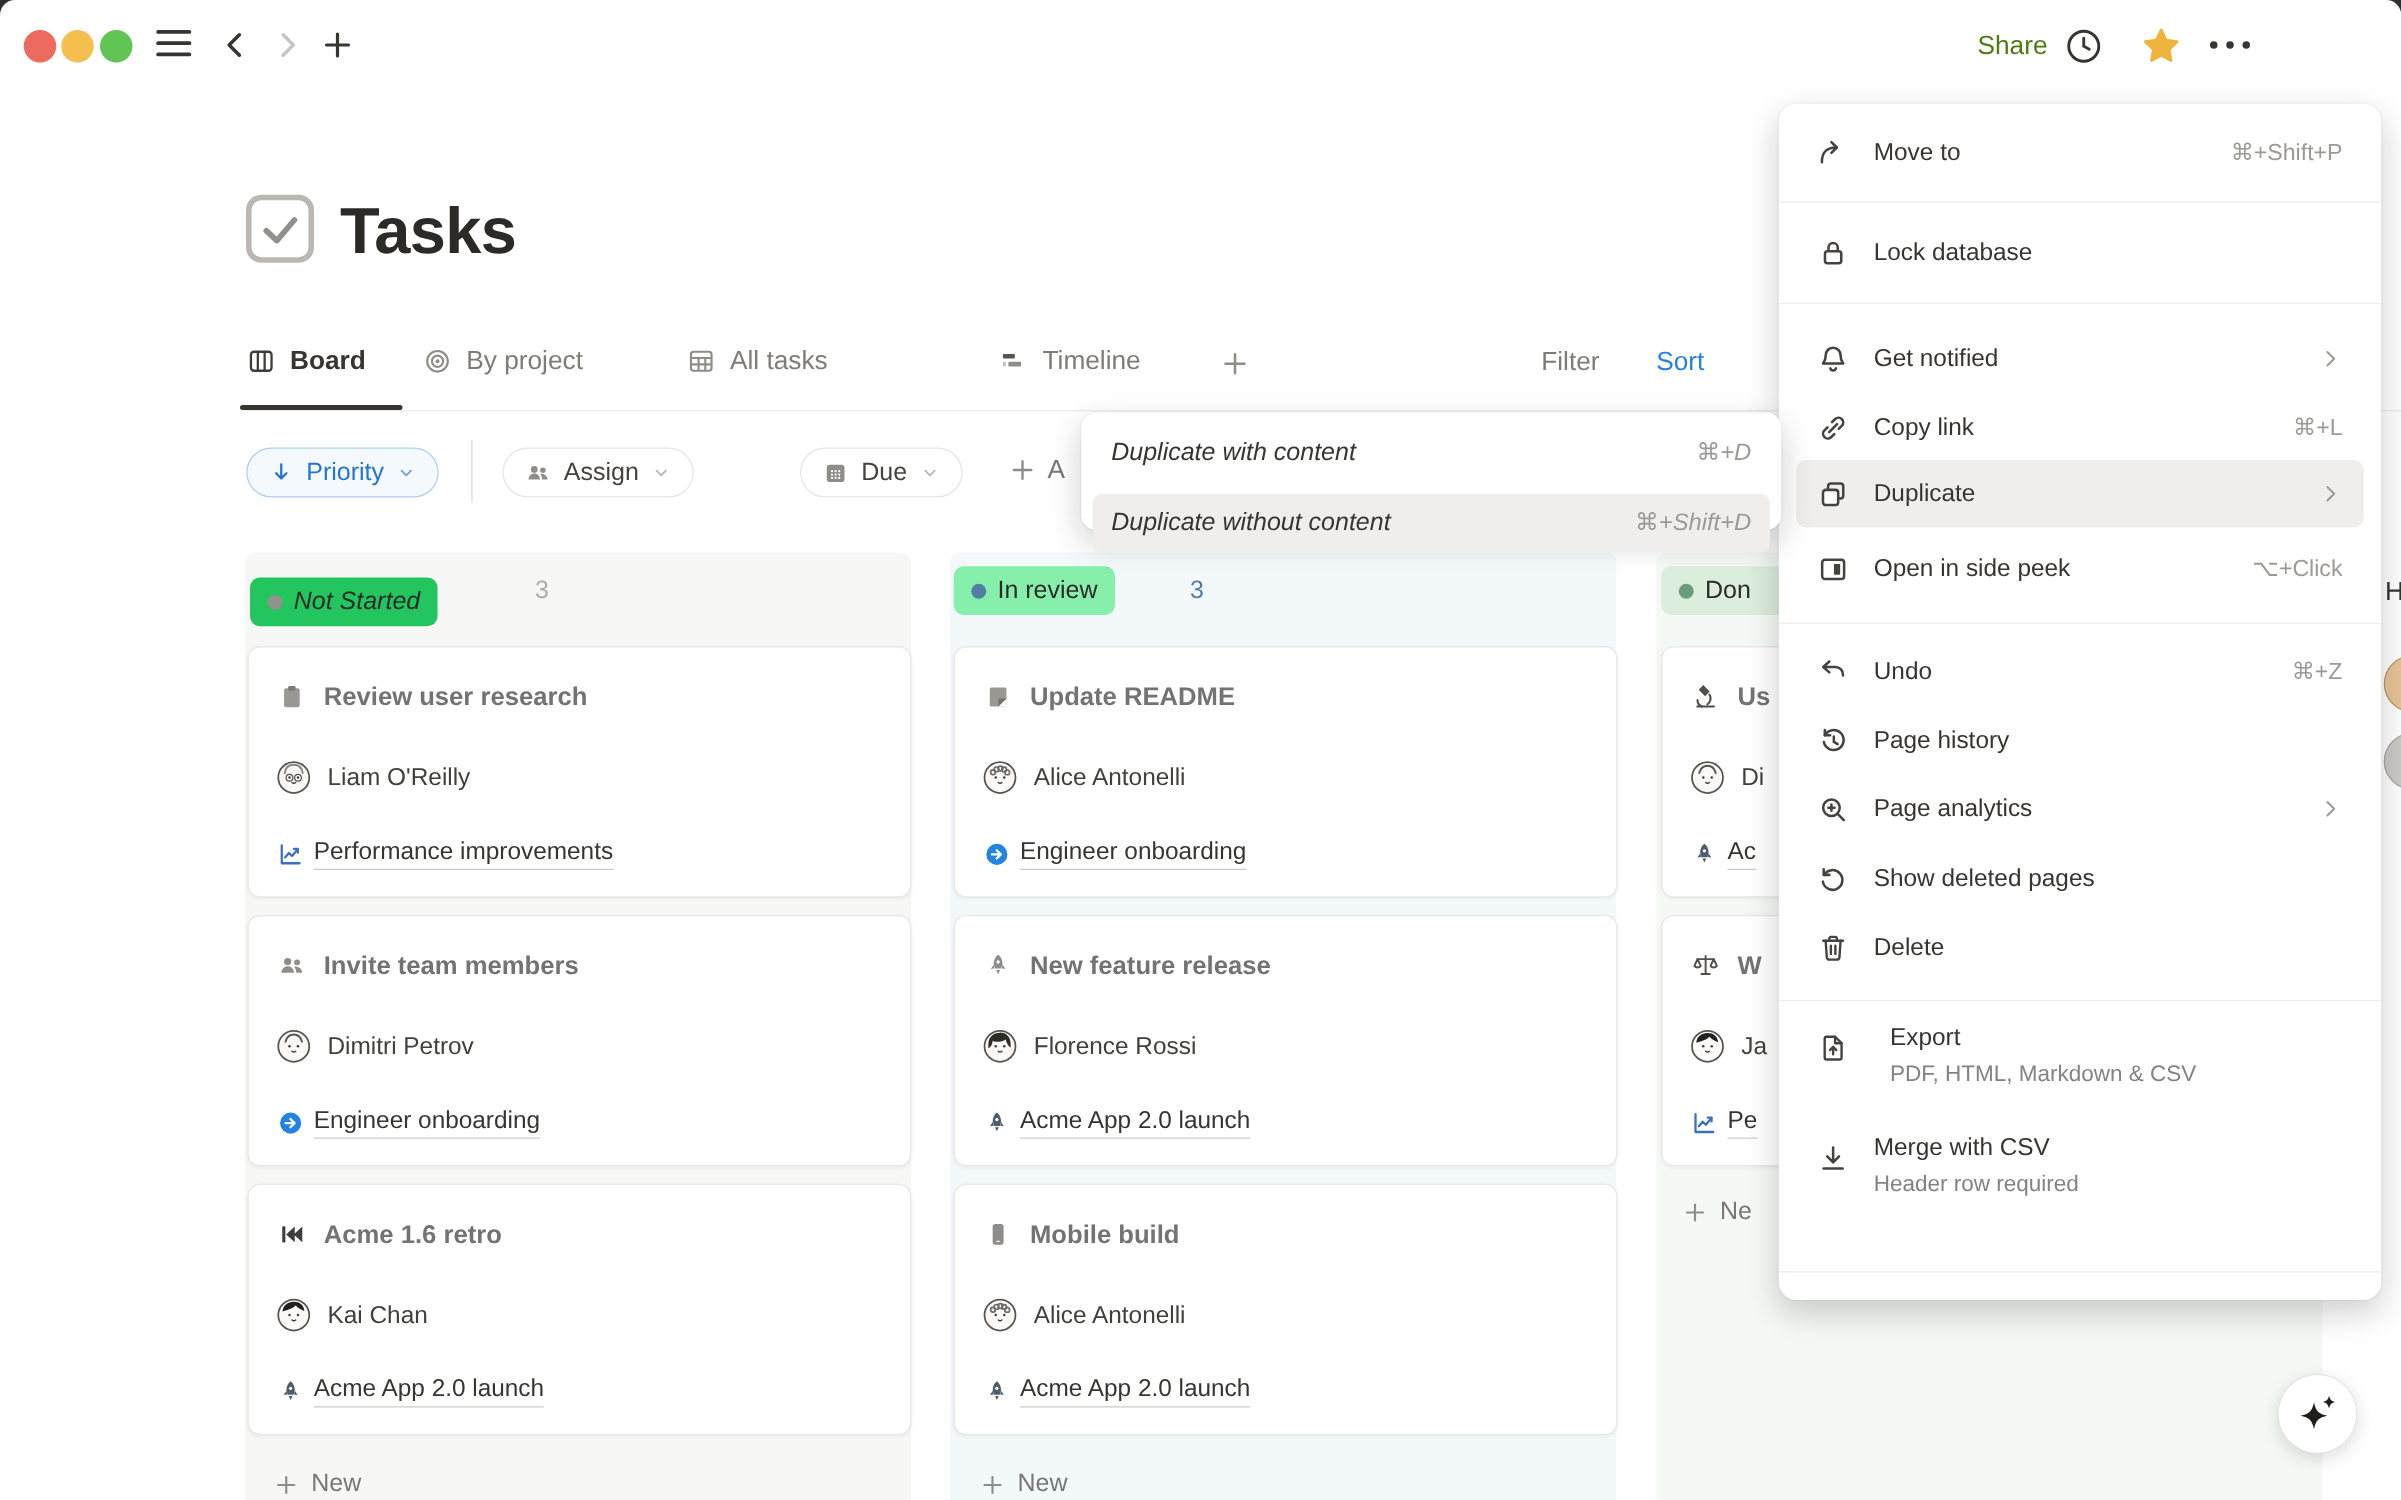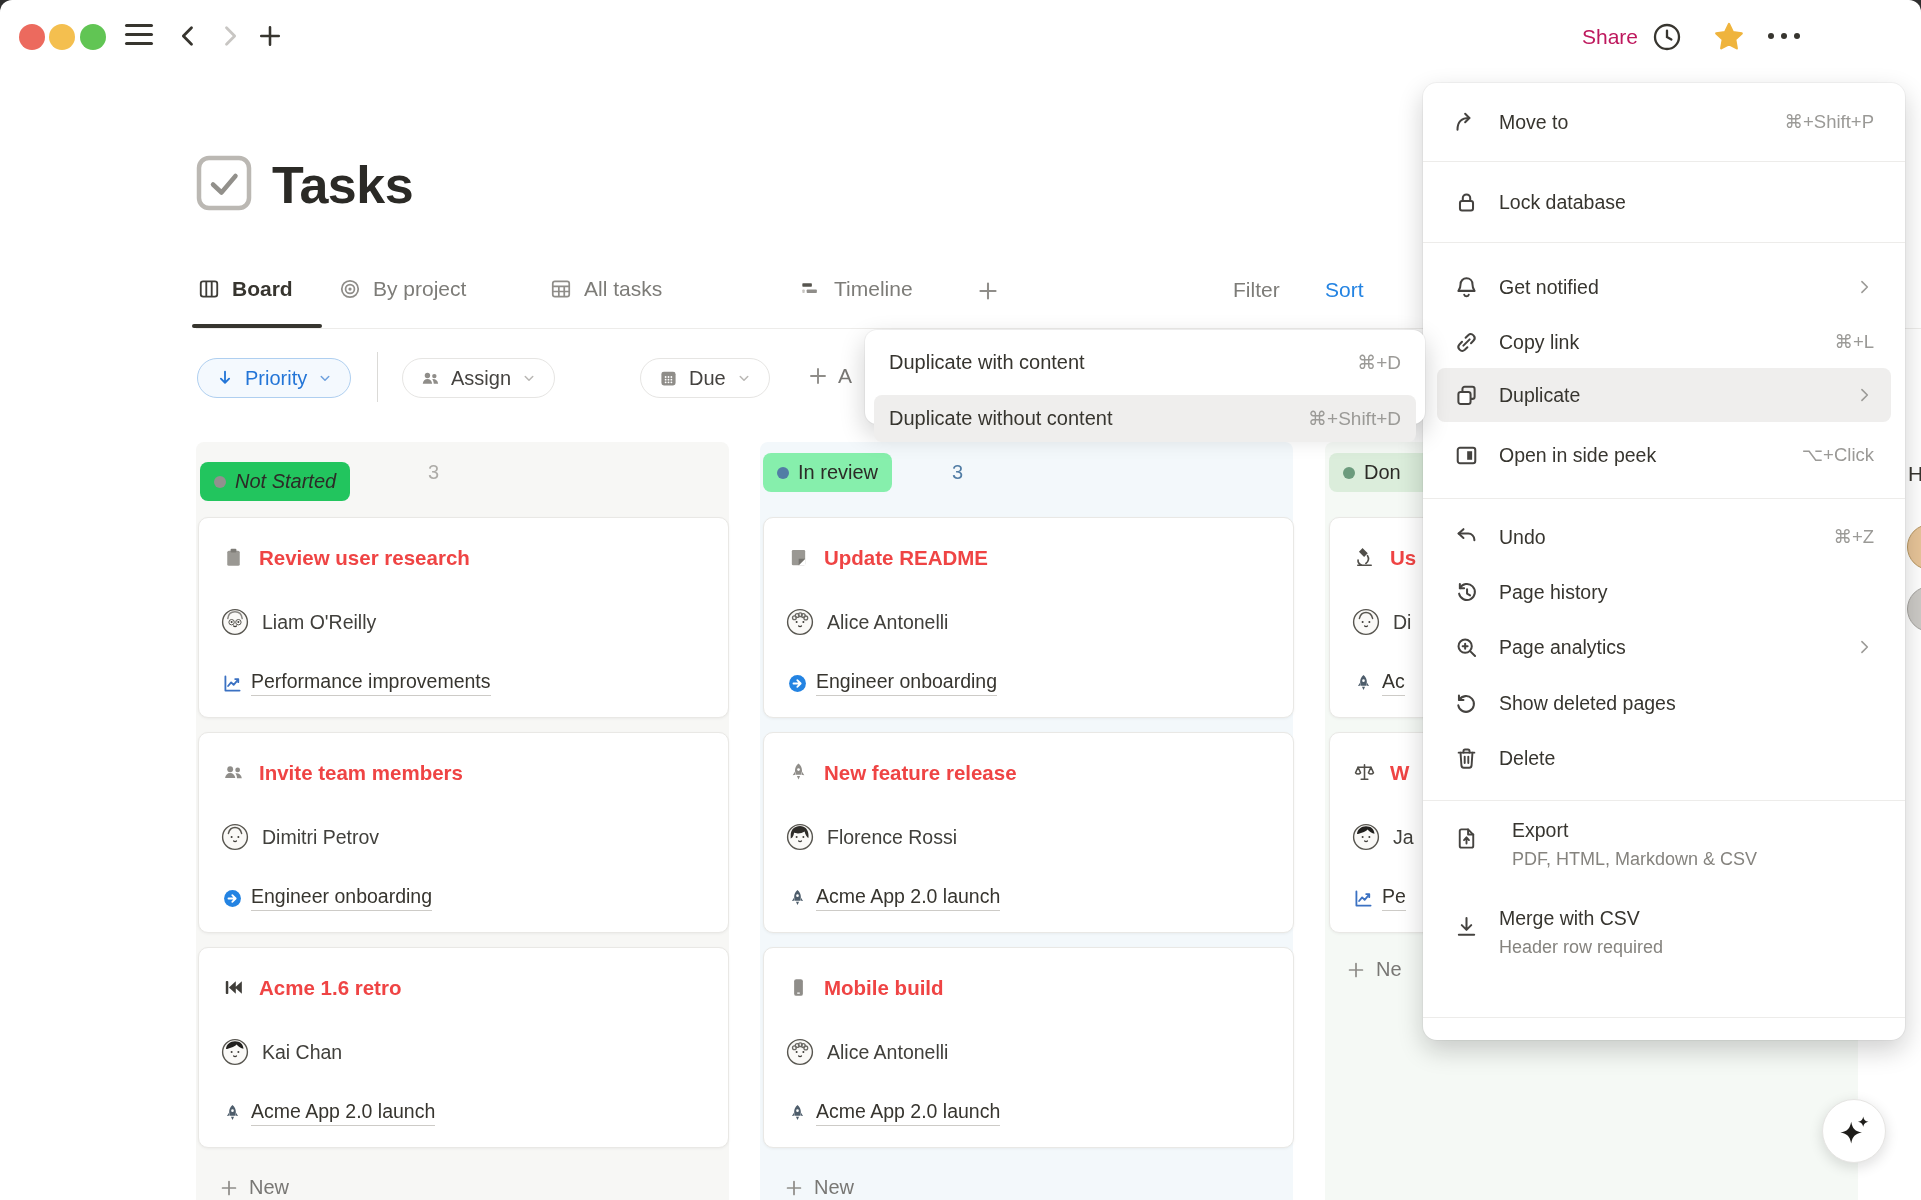"Share" .toolbar-right-label { color: #be185d -> #4d7c0f }
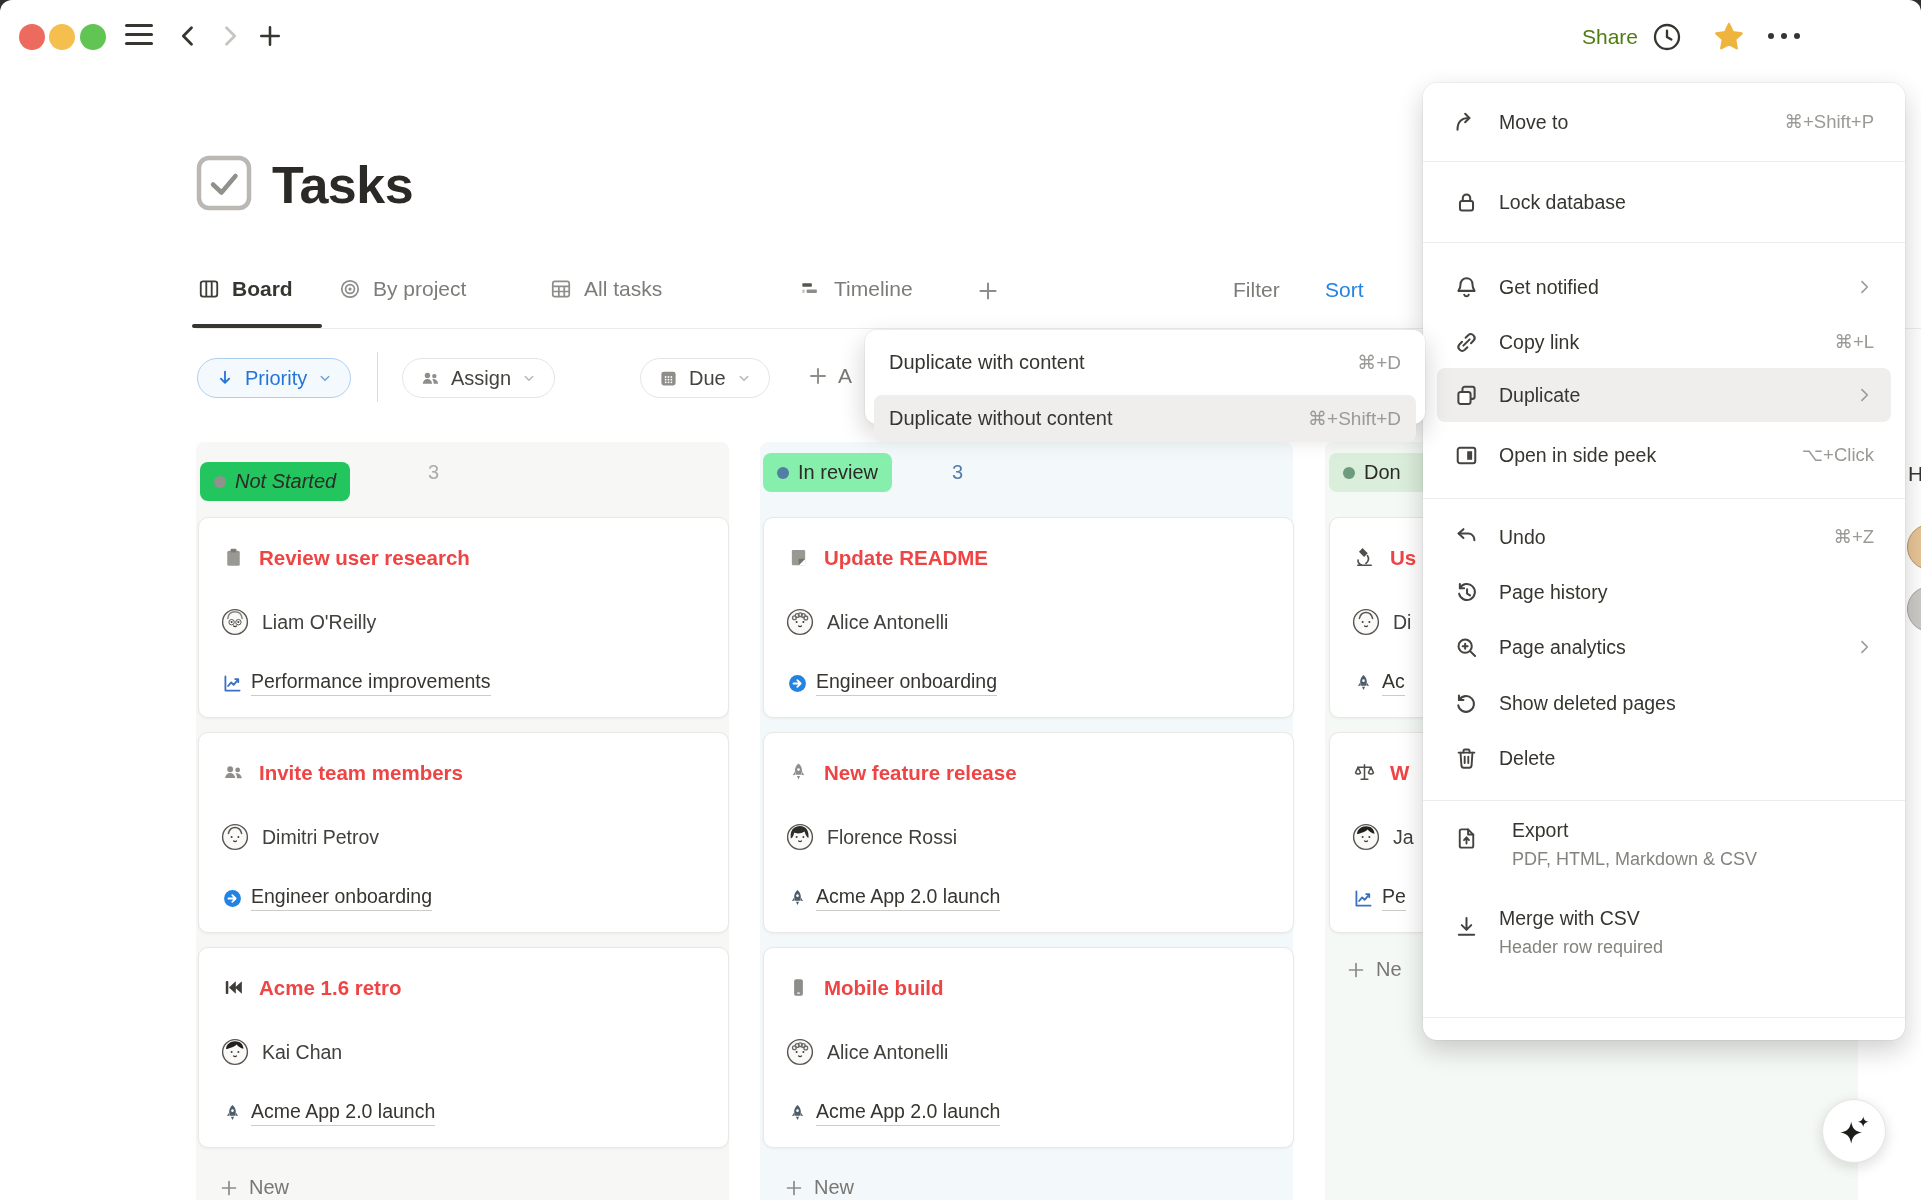"Duplicate with content" div.abs { font-style: none -> italic }
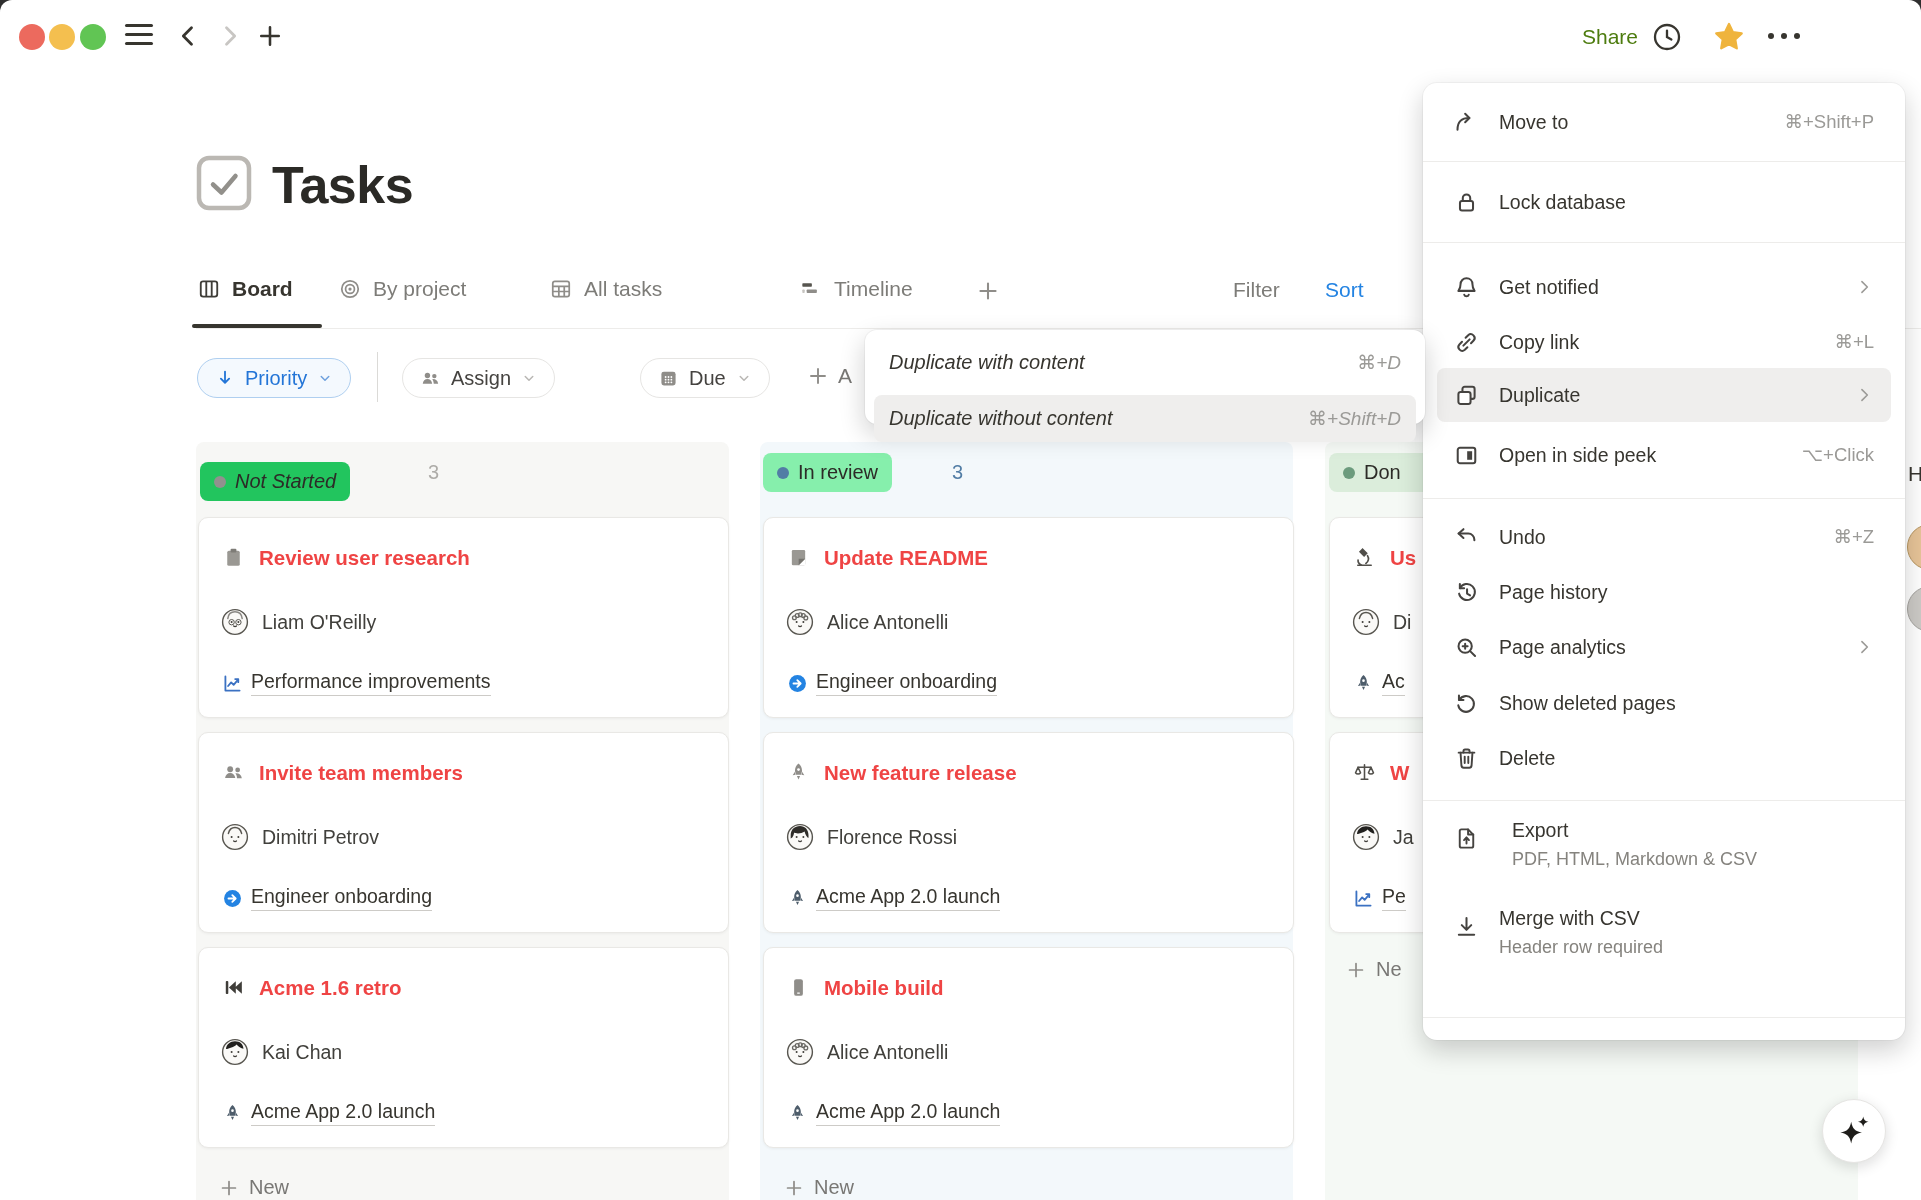"Review user research" .c-title { color: #ef4444 -> #737373 }
